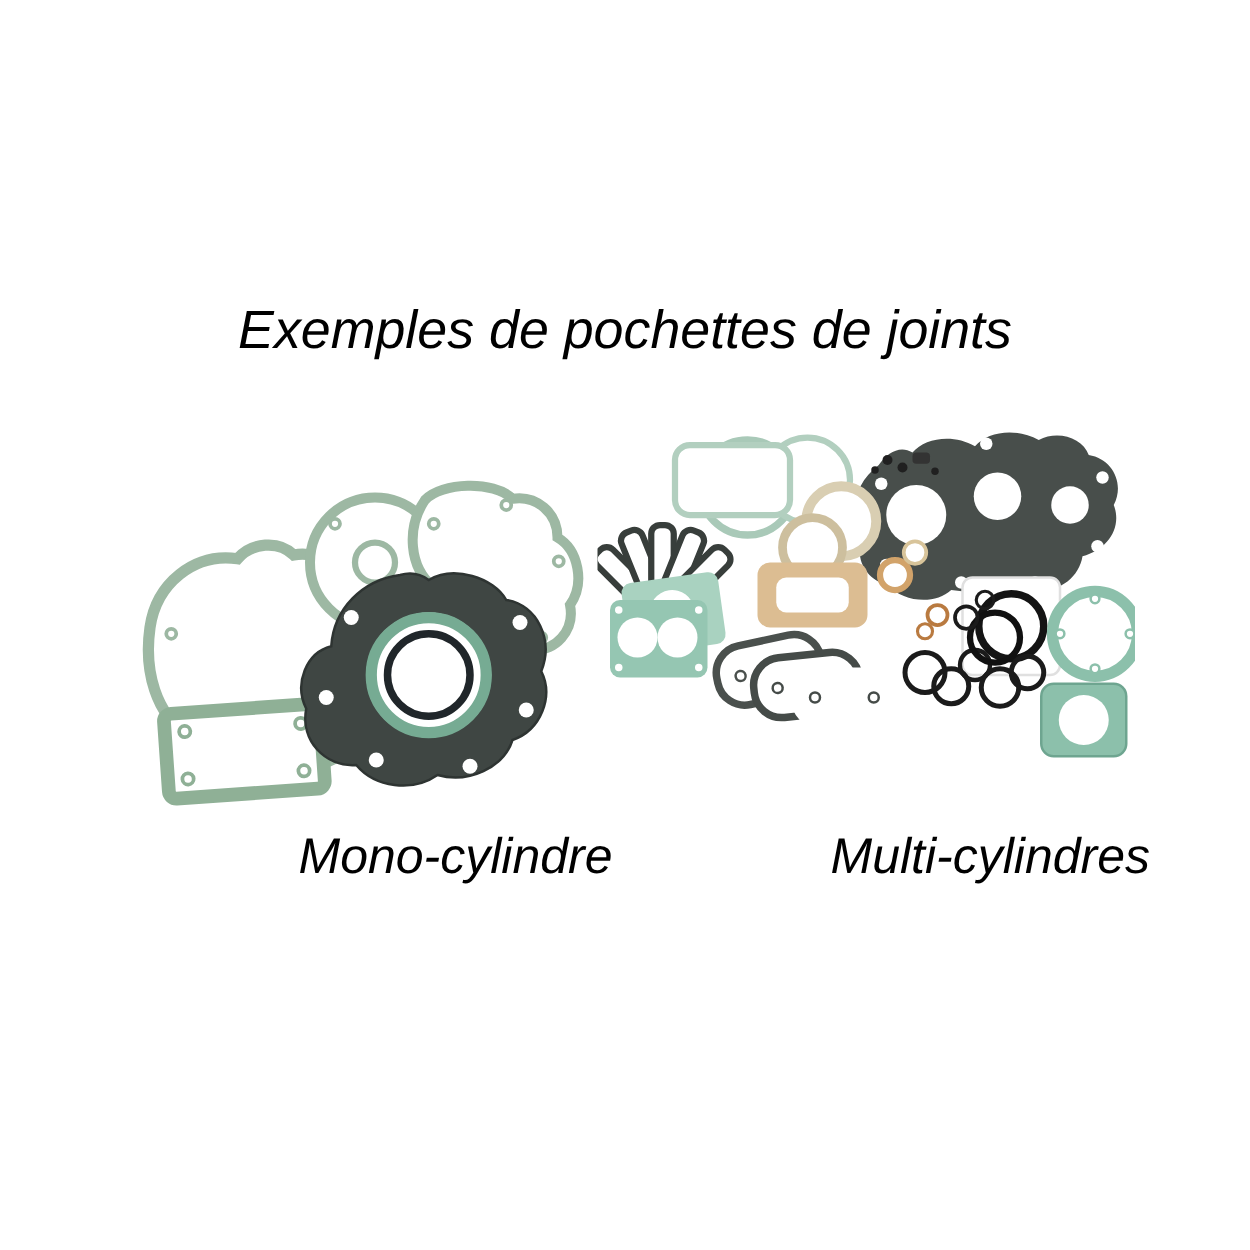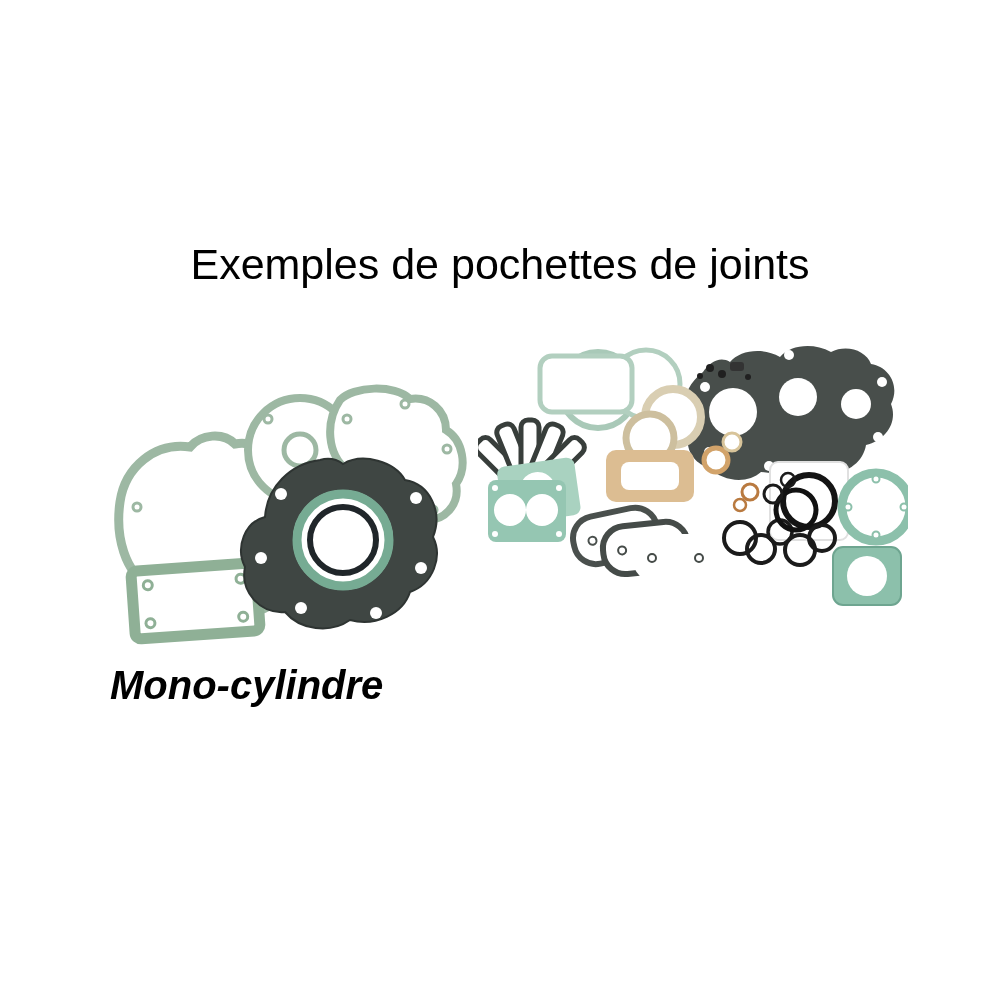"Exemples de pochettes de joints" .title { font-style: none -> italic }
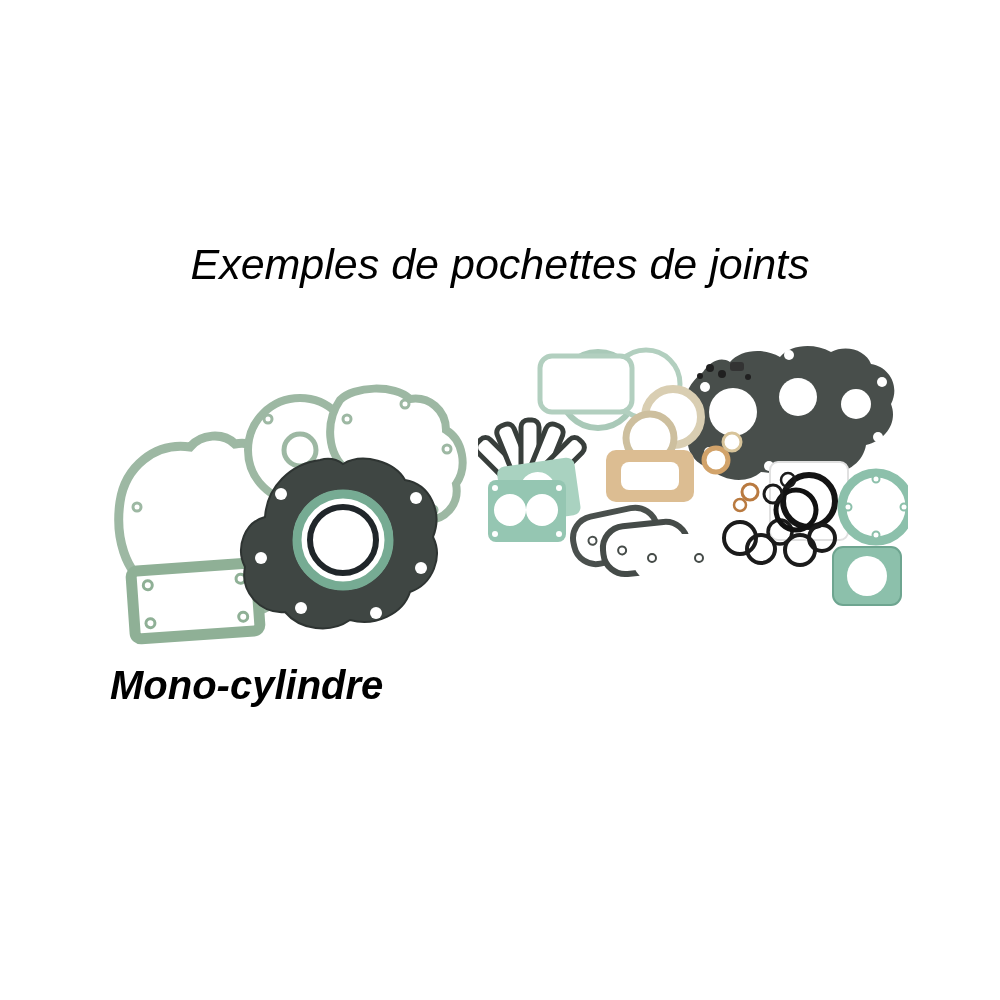"Mono-cylindre" .caption { font-weight: bold -> none; text-align: left -> right }
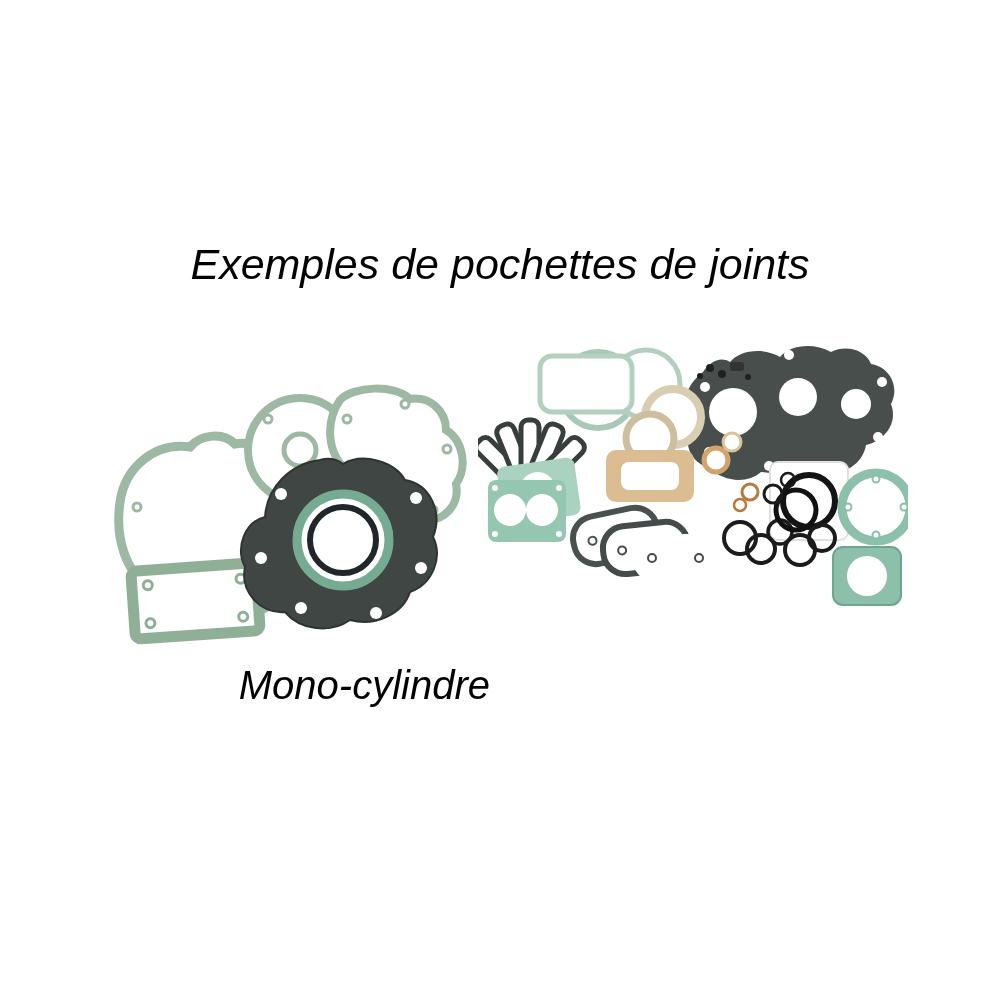"Multi-cylindres" div.caption { html: none -> <div>Multi-cylindres</div> }
